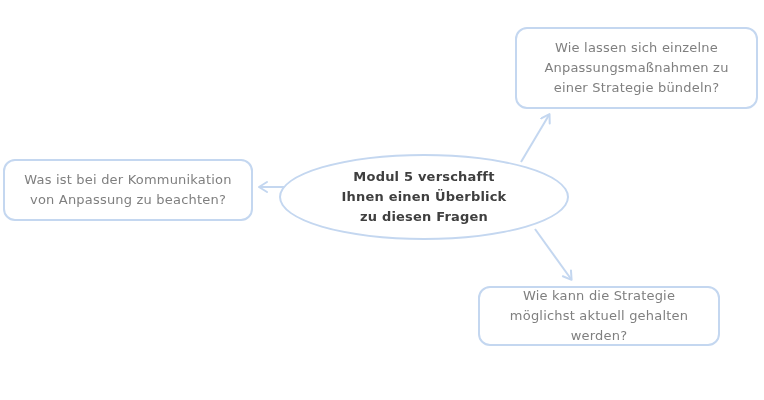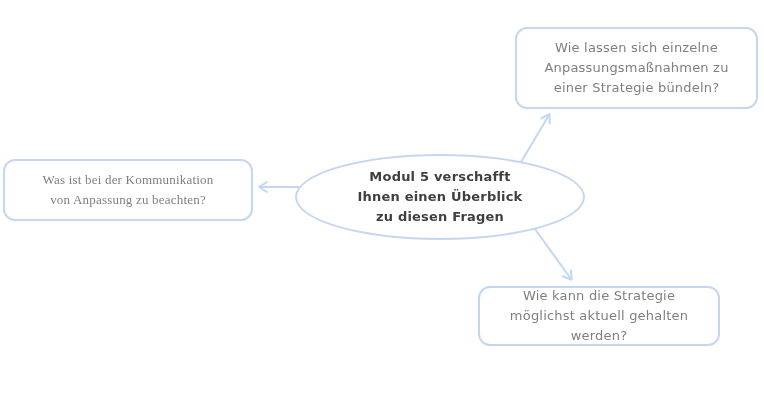"Was ist bei der Kommunikation" #box-left { font-family: Liberation Serif, serif -> none }
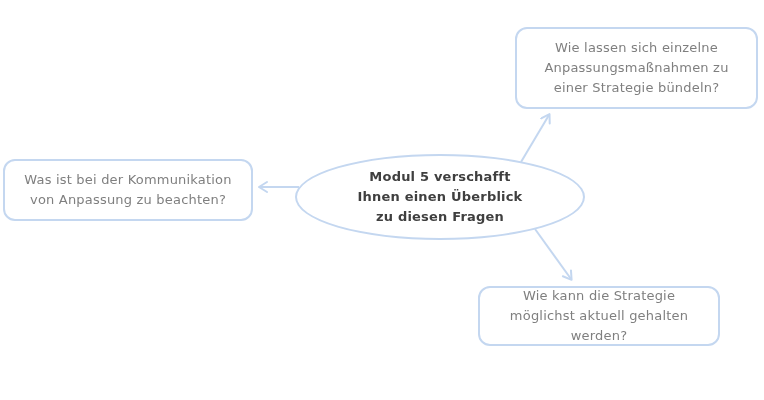"Modul 5 verschafft" #center-ellipse { left: 295px -> 279px }
